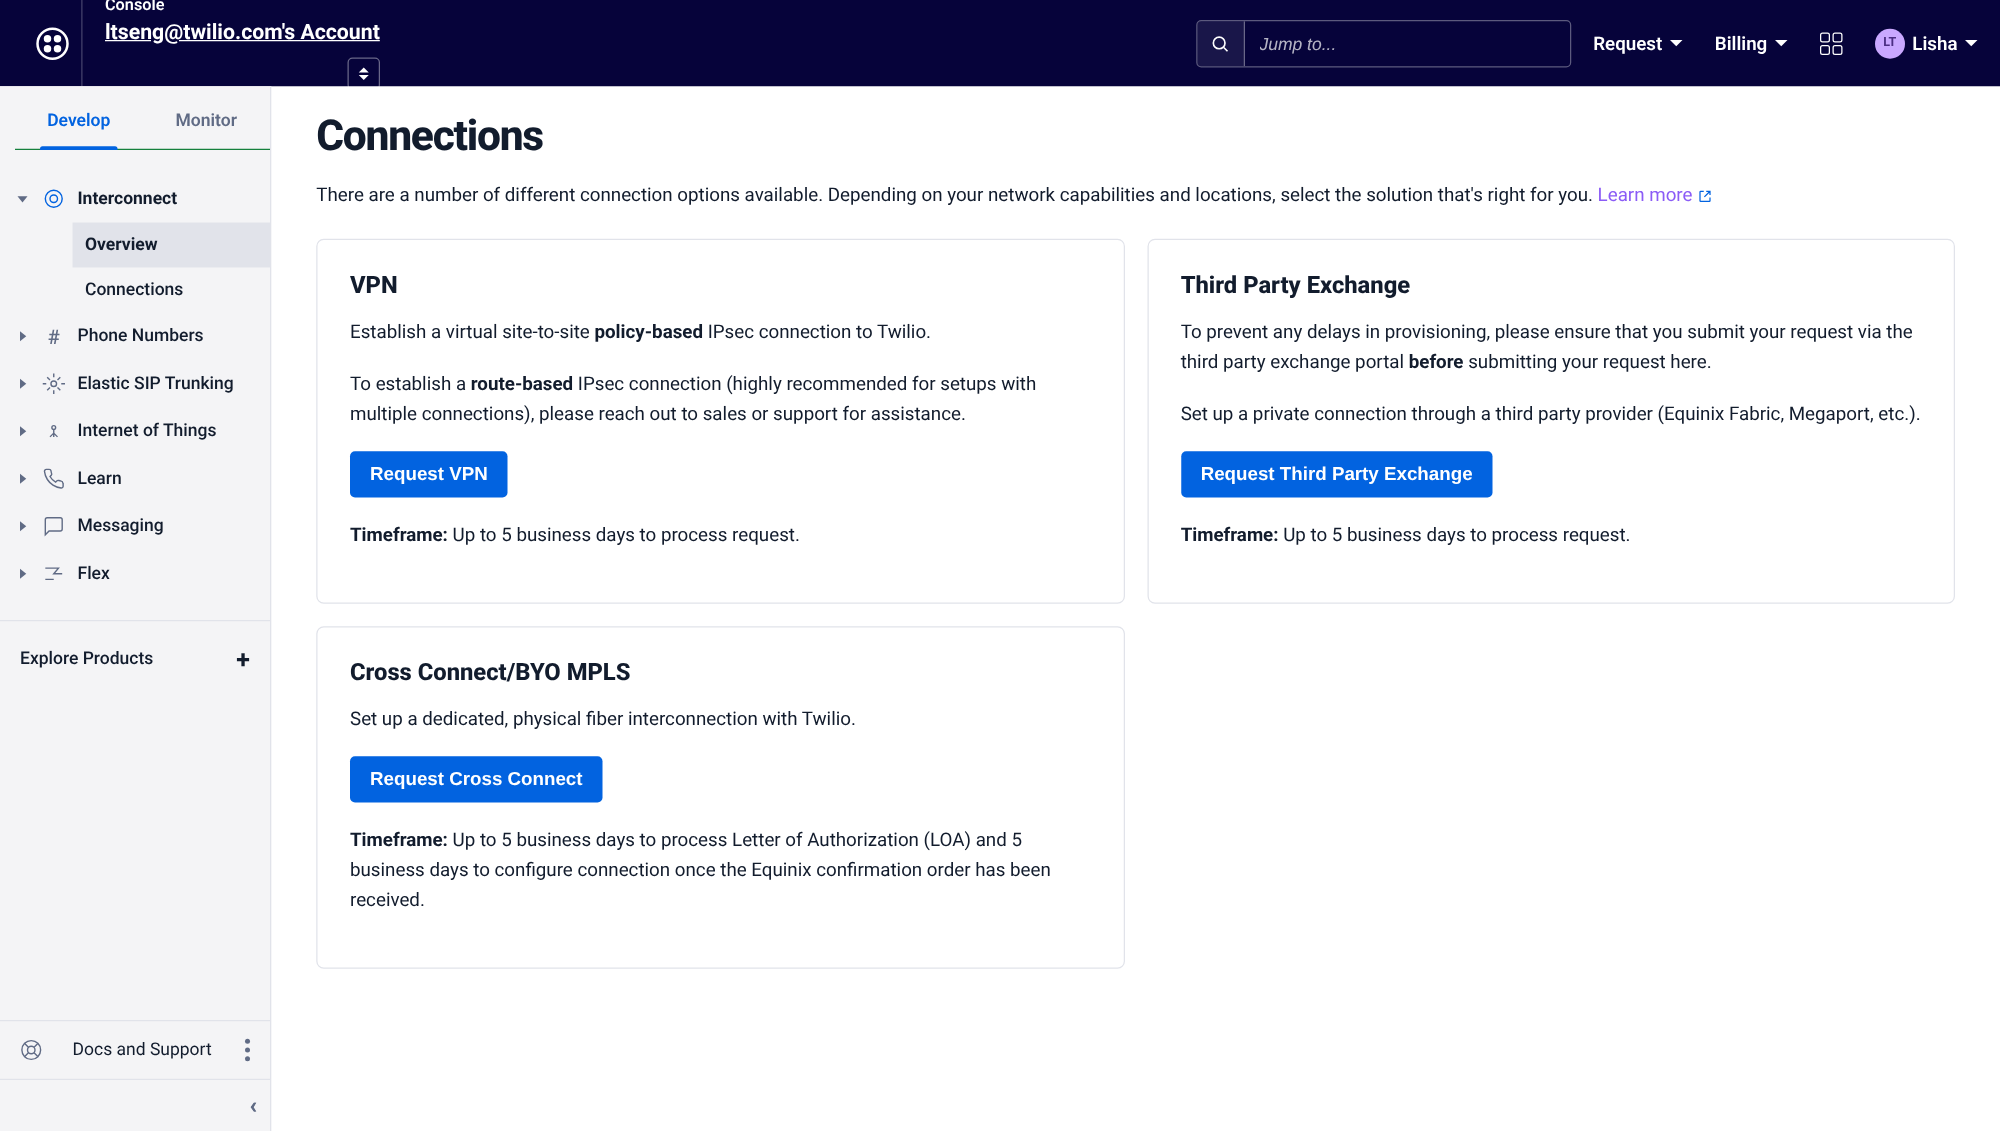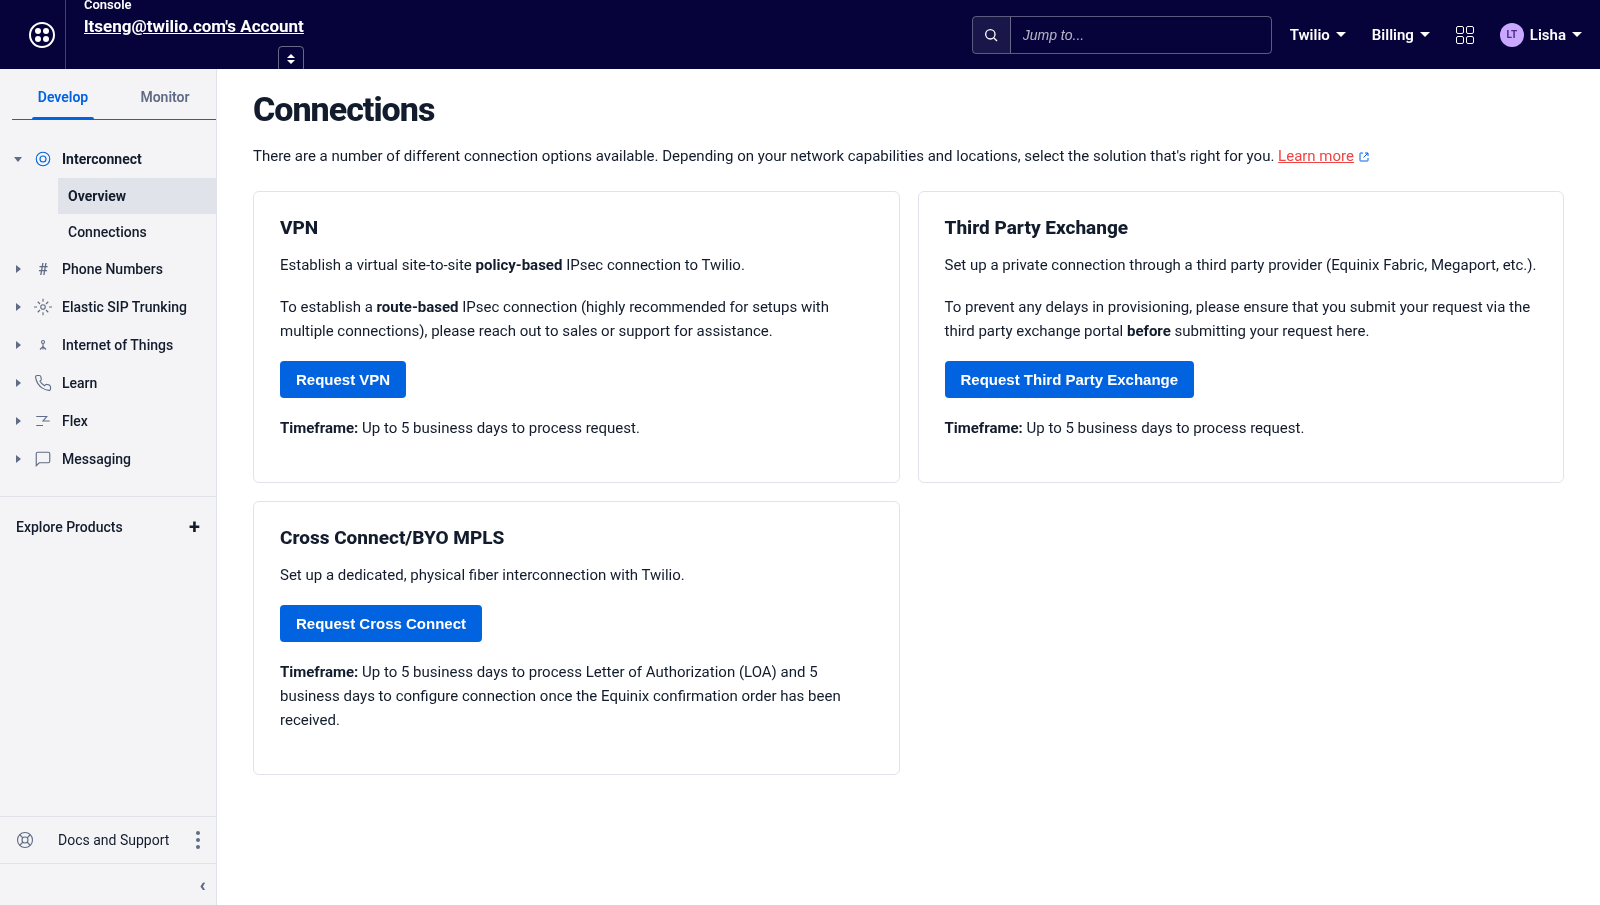"Twilio" span { text: Twilio -> Request }
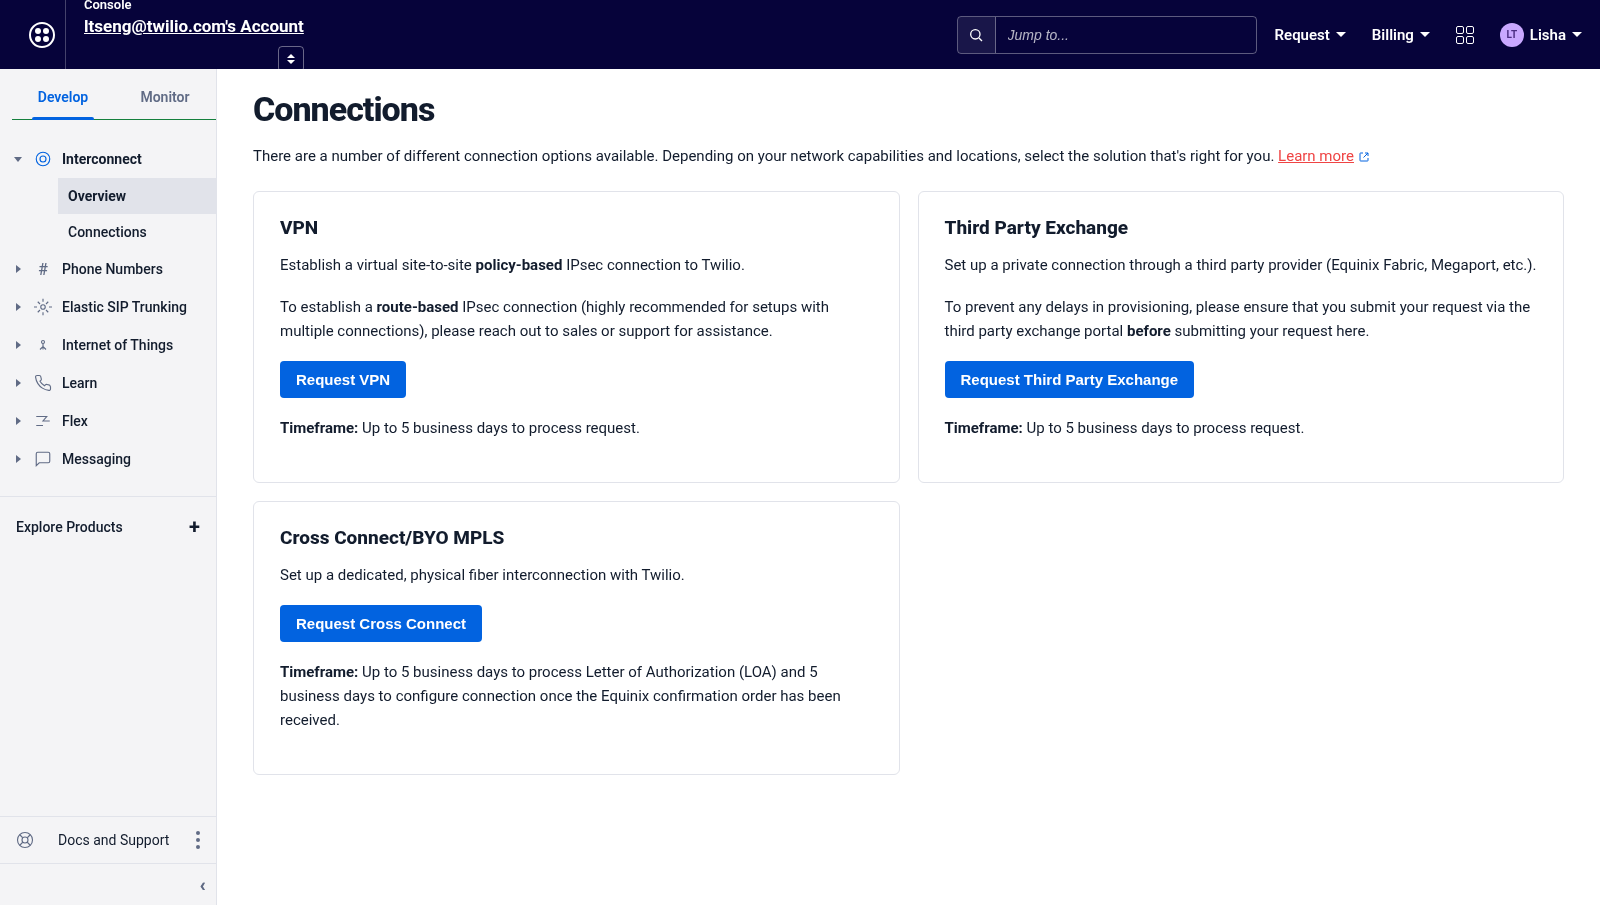"Learn more" .learn-link { color: #ef4444 -> #8b5cf6; text-decoration: underline -> none }
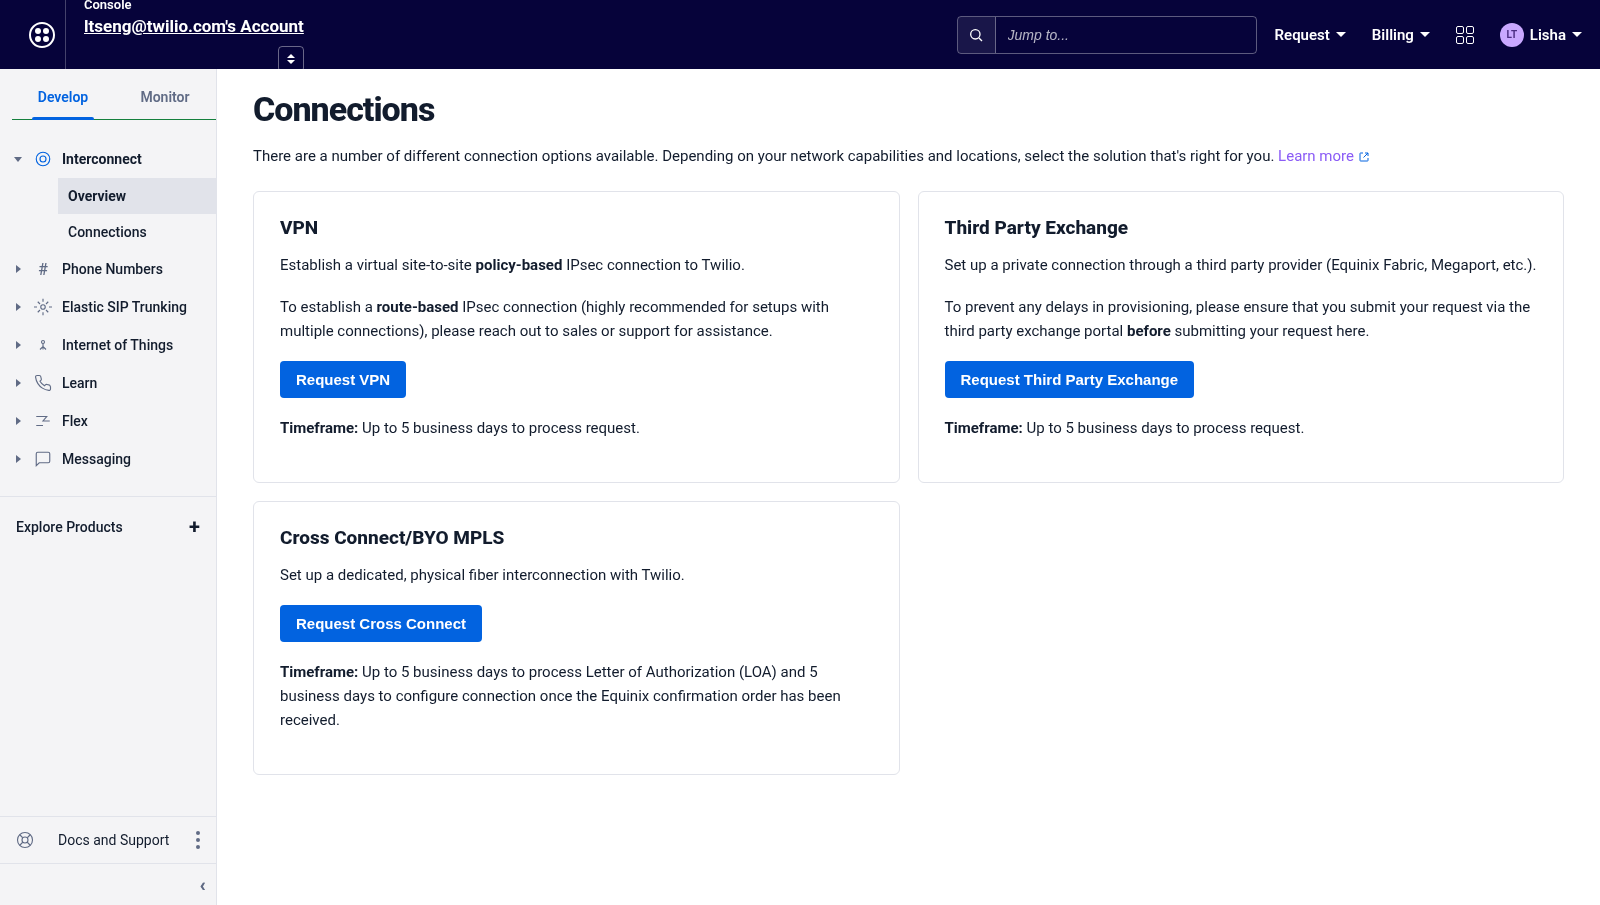"Set up a private connection" p { order: before "To prevent any delays in" -> after "To prevent any delays in" }
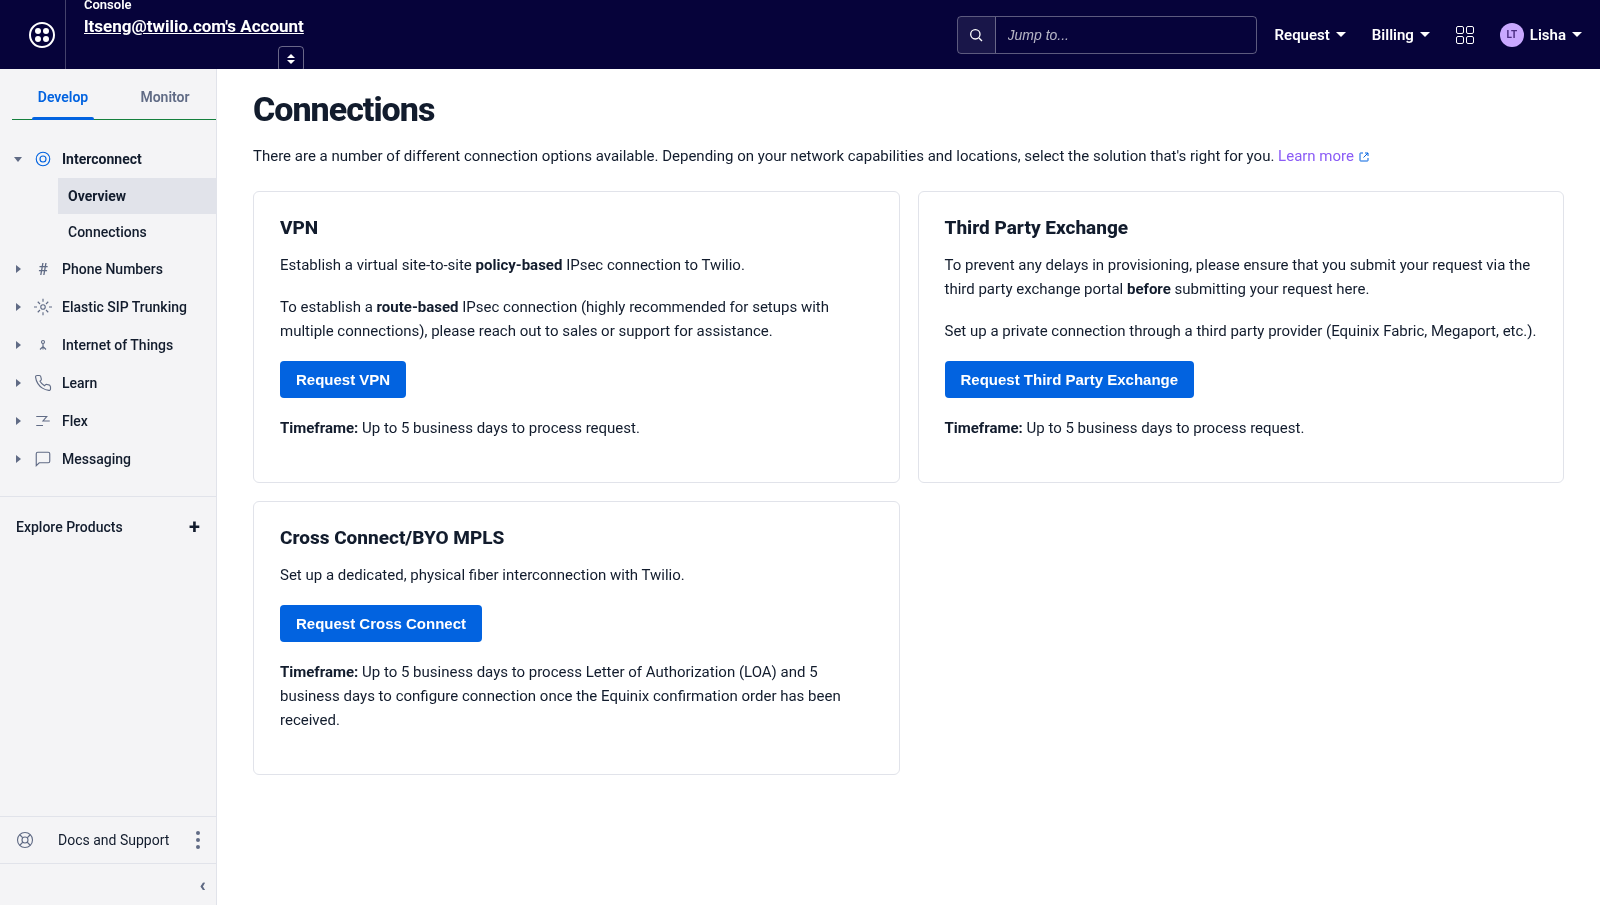"Flex" div.nav-item { order: before "Messaging" -> after "Messaging" }
